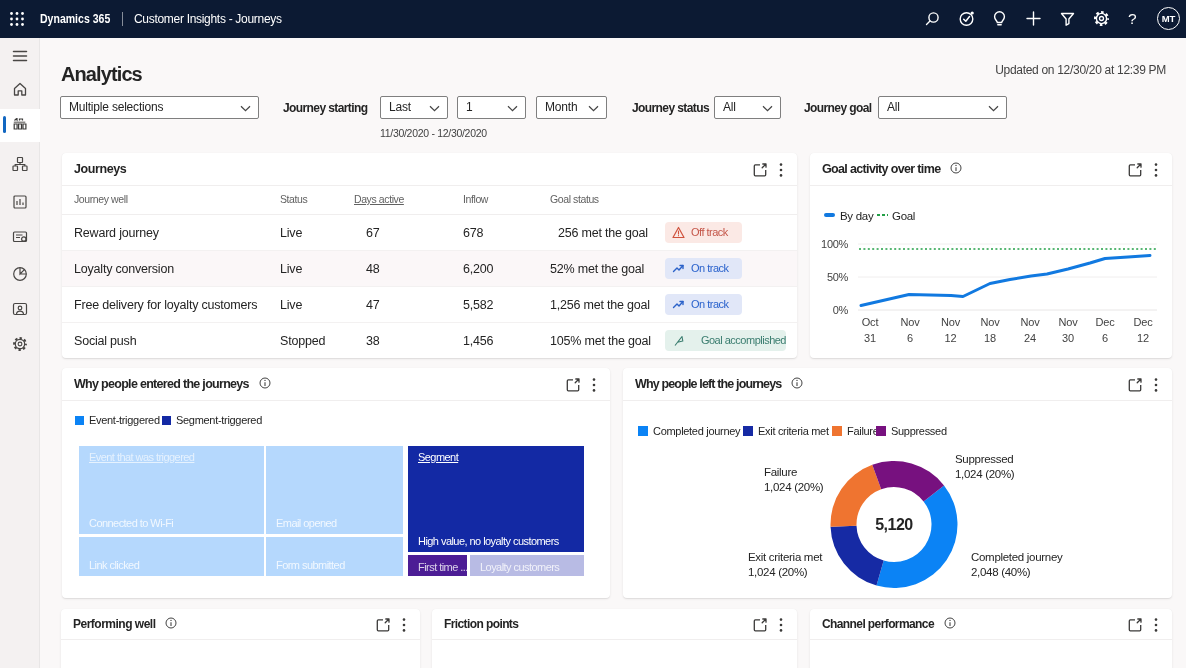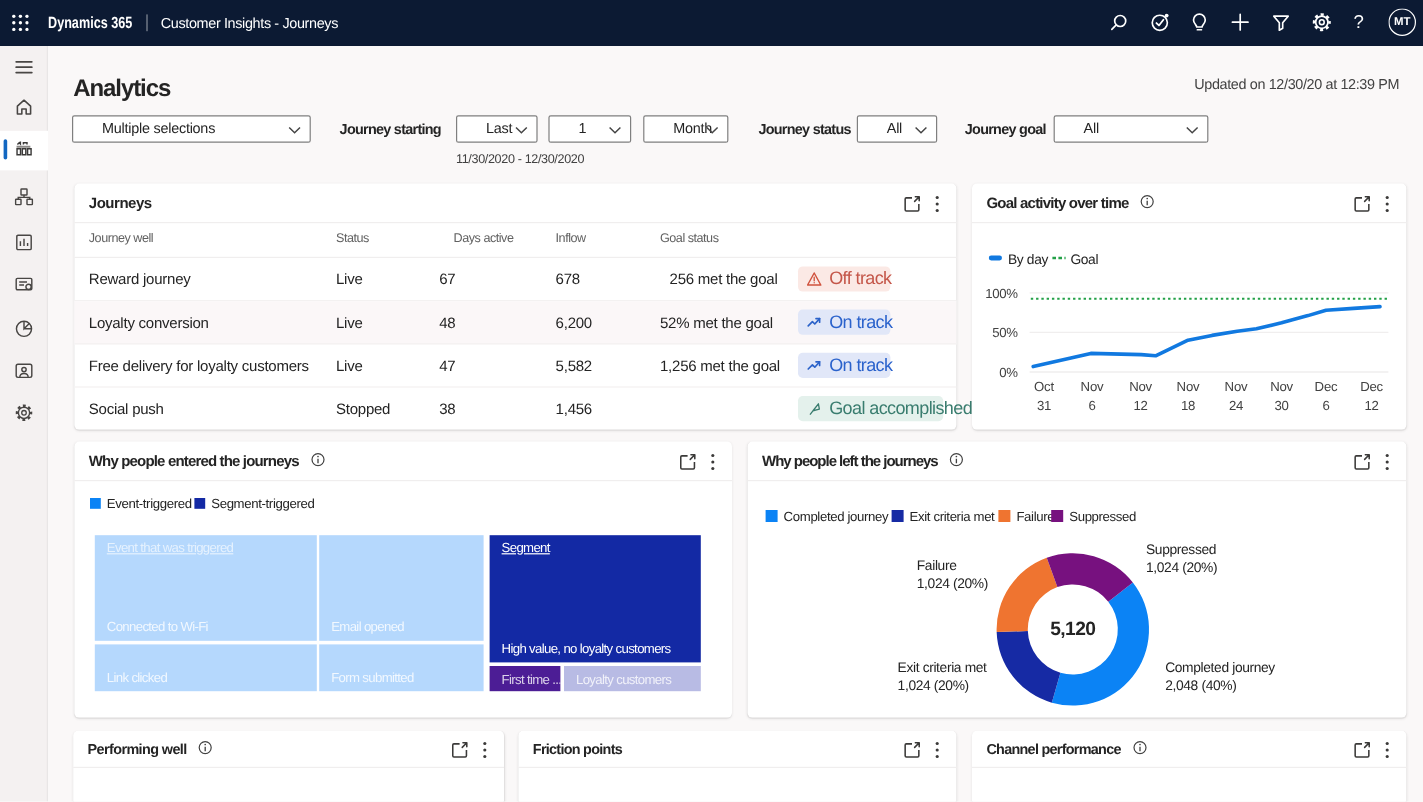"Multiple selections" .fld { padding-left: 24px -> 8px }
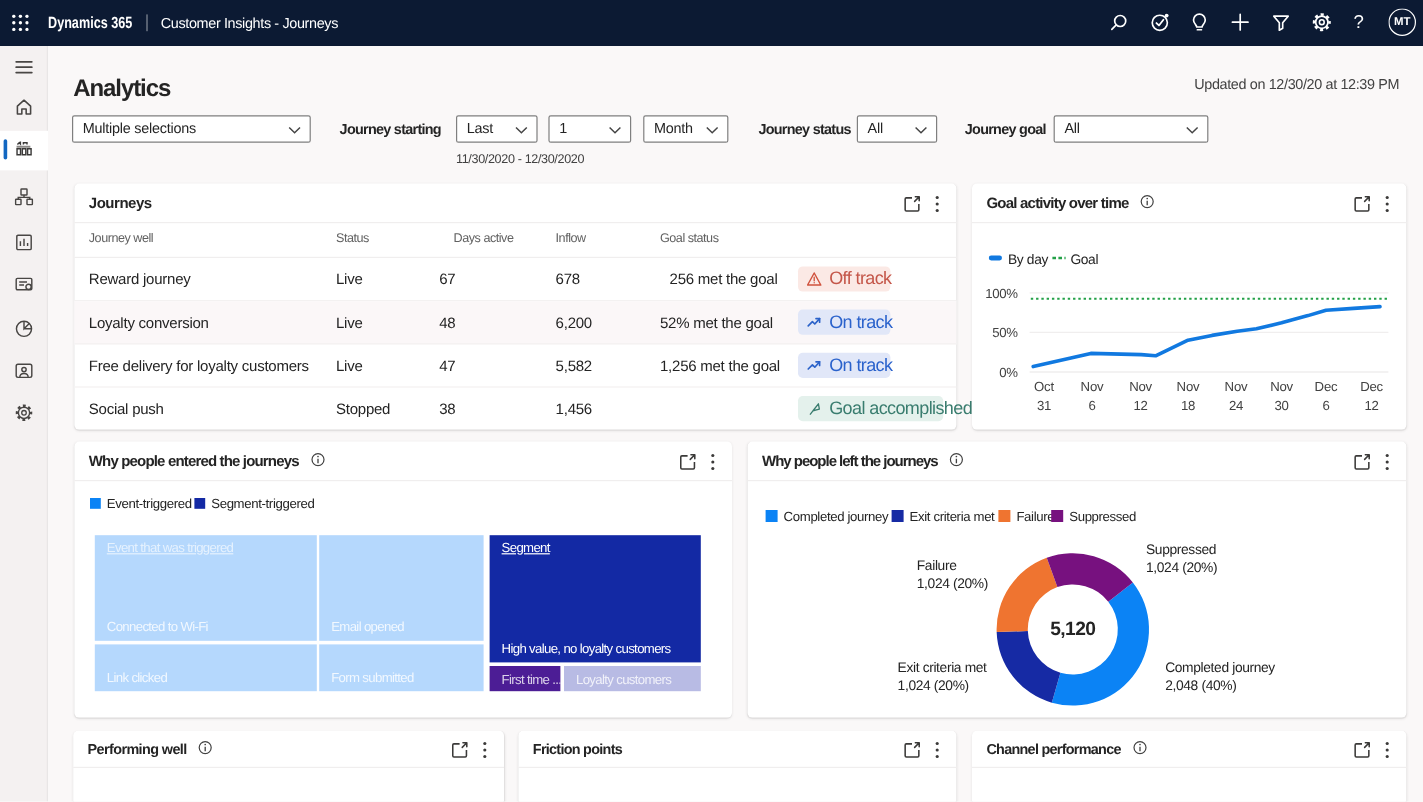"Days active" div.tcell { left: 316px -> 292px; text-decoration: none -> underline }
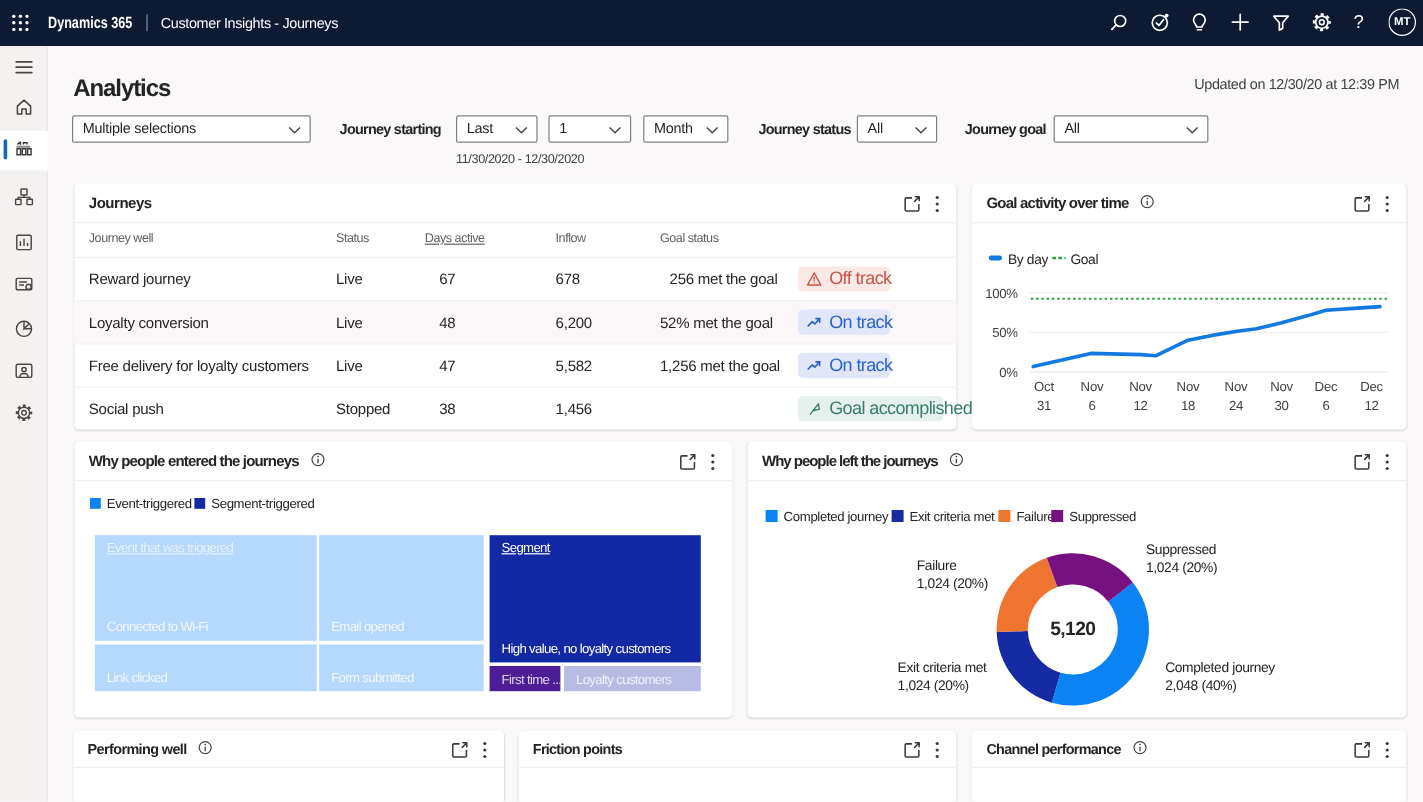"Off track" .badge { font-size: 15px -> 11px }
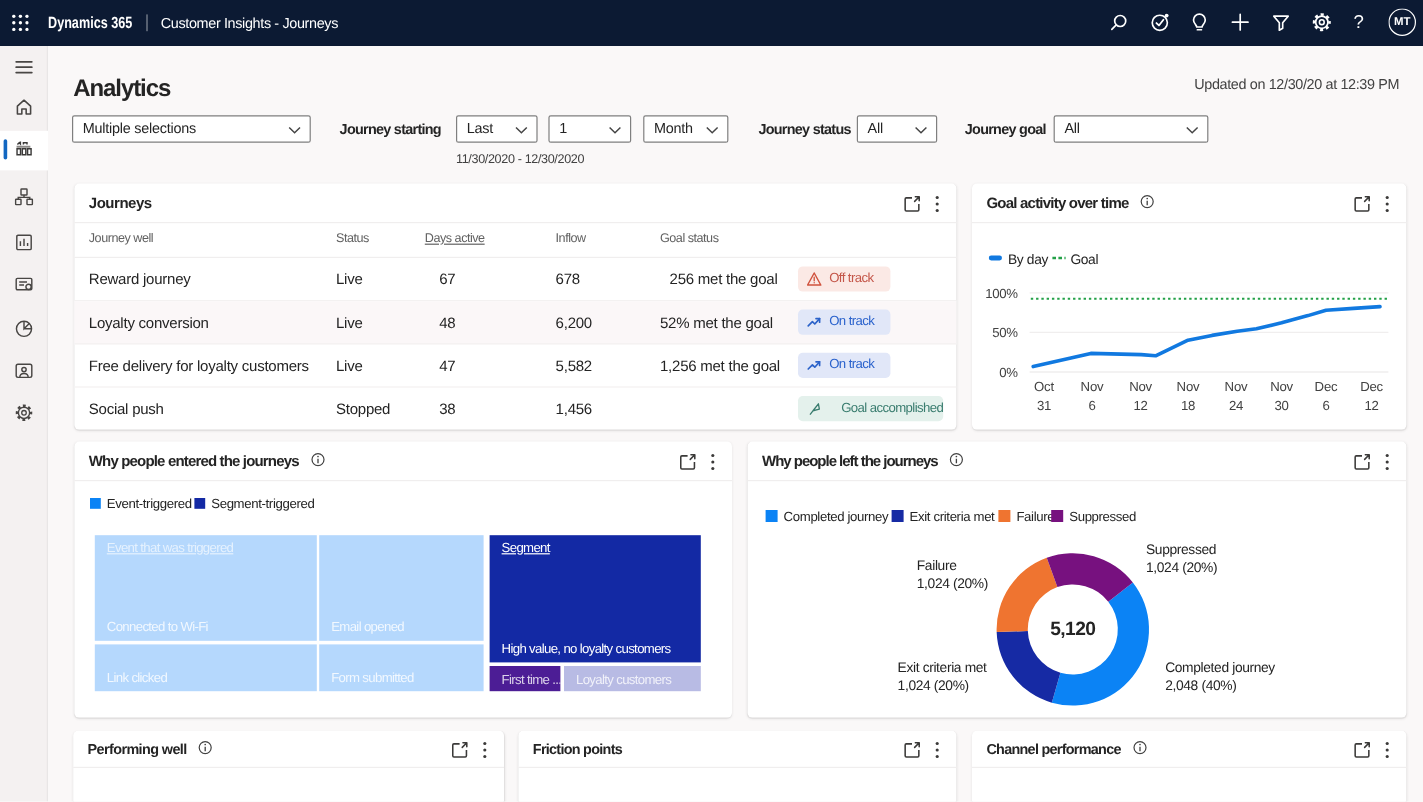"105% met the goal" div.tcell { html: none -> <div>105% met the goal</div> }
